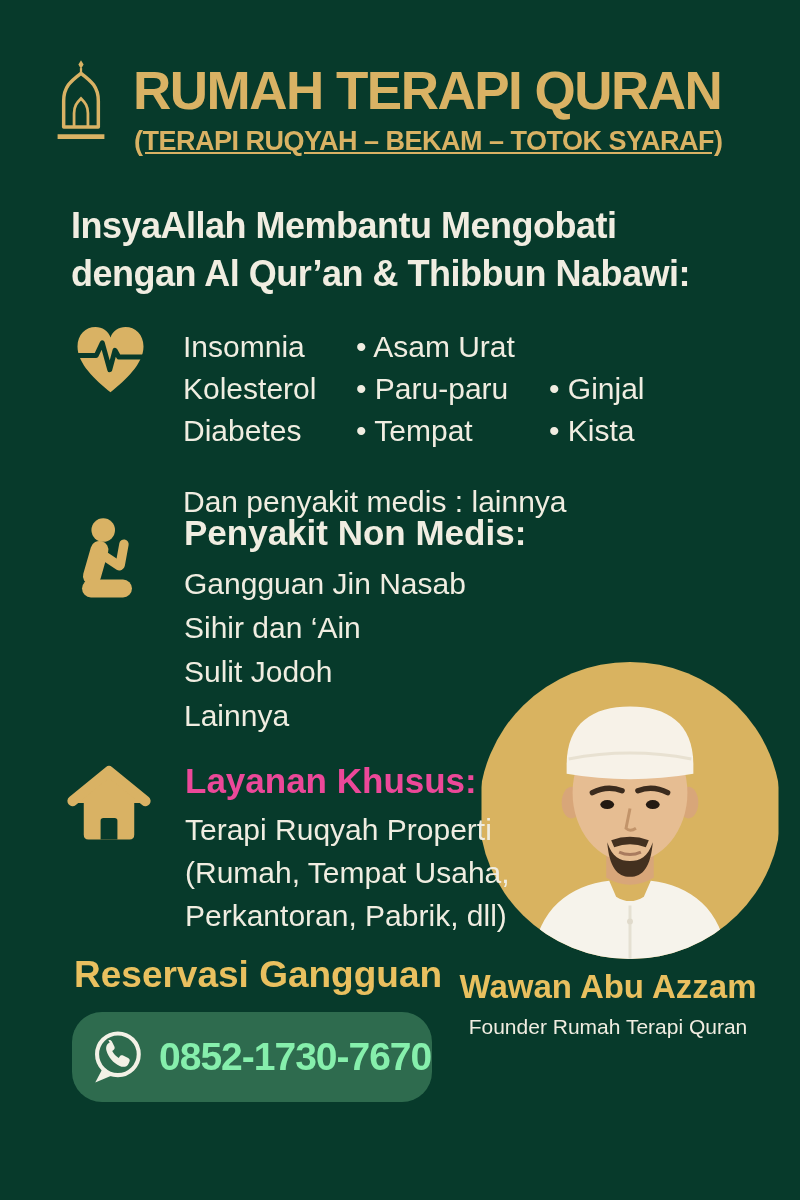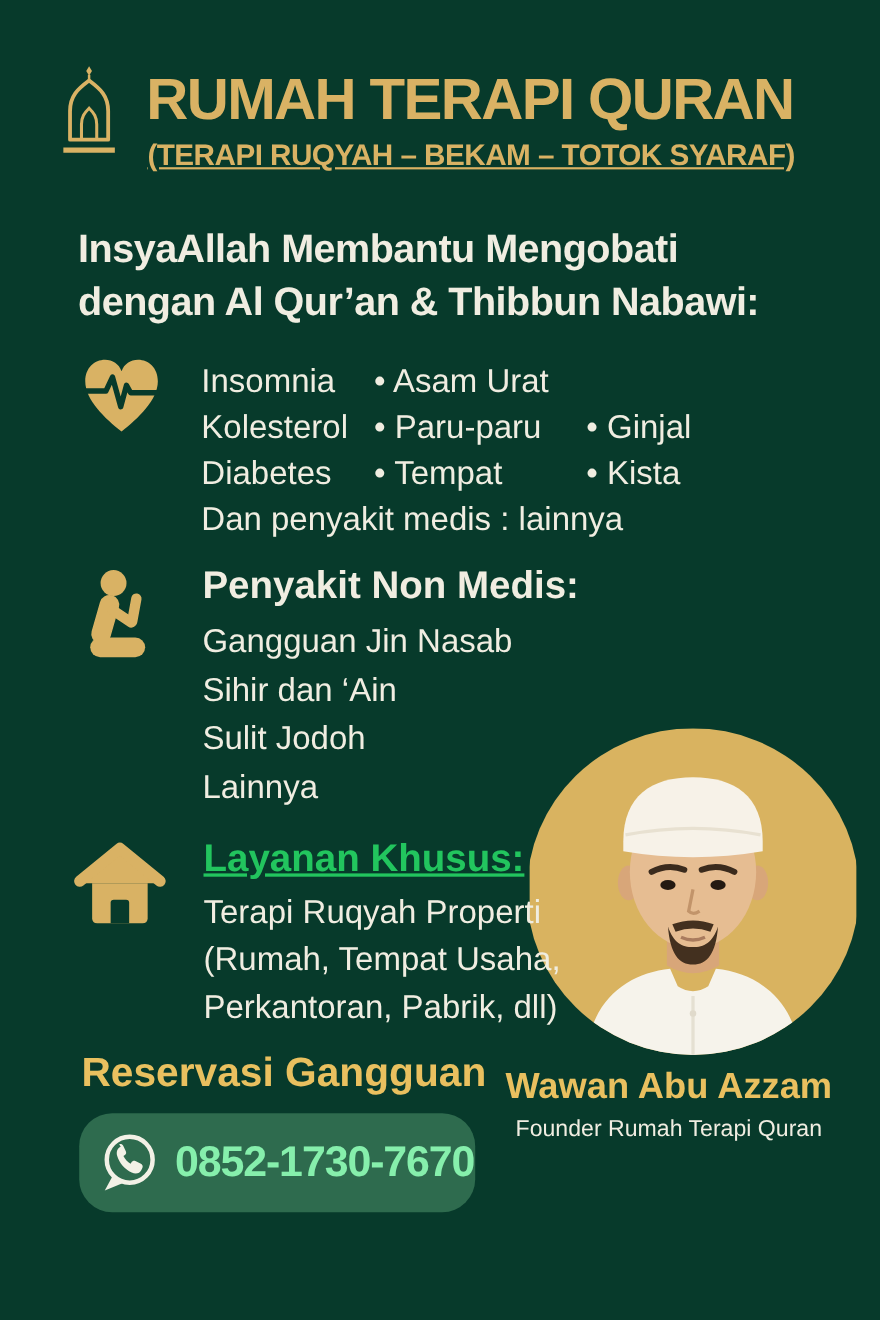"• Asam Urat" .med-row .c2 { margin-left: none -> 16px }
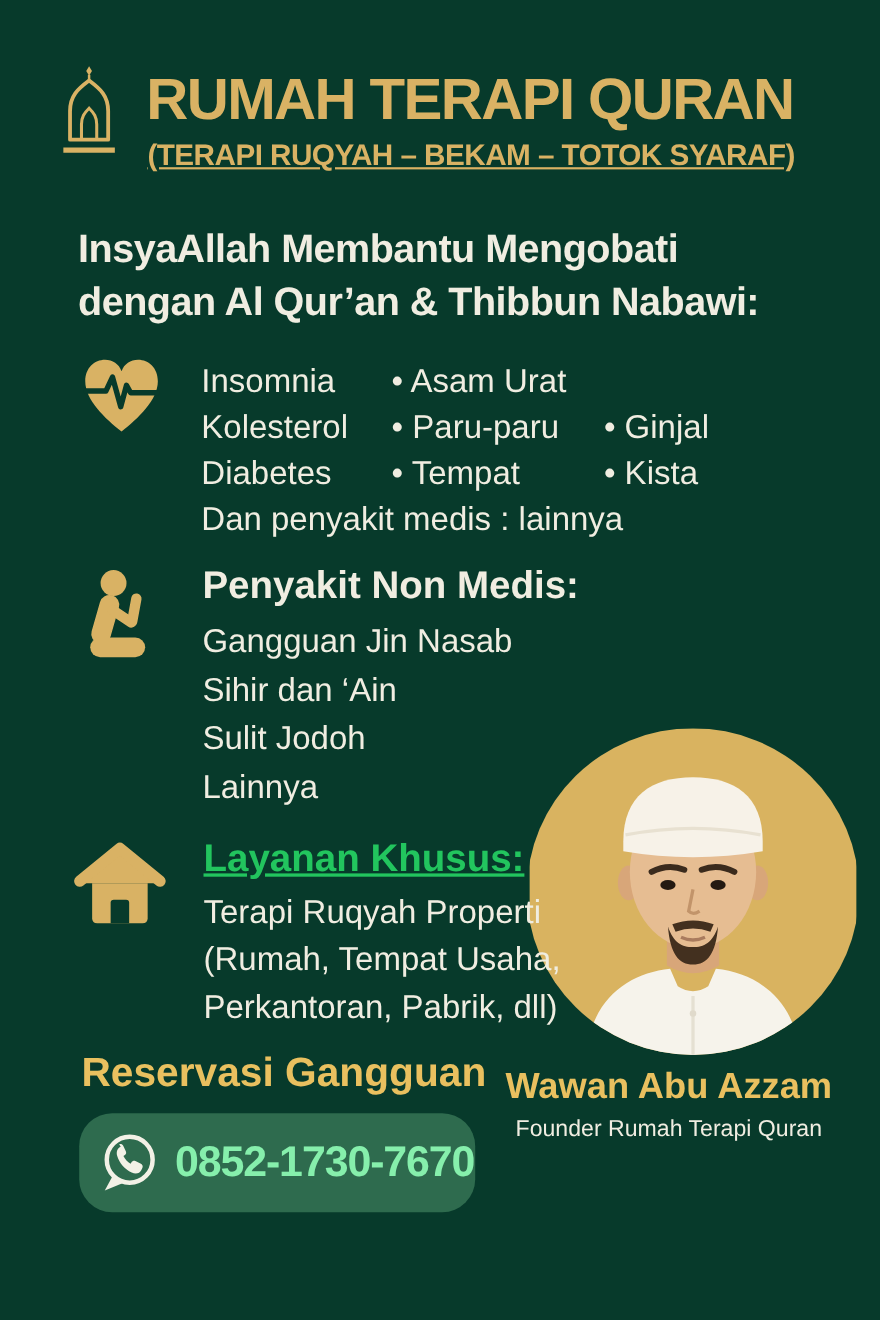"Dan penyakit medis : lainnya" .med-note { margin-top: none -> 29px }
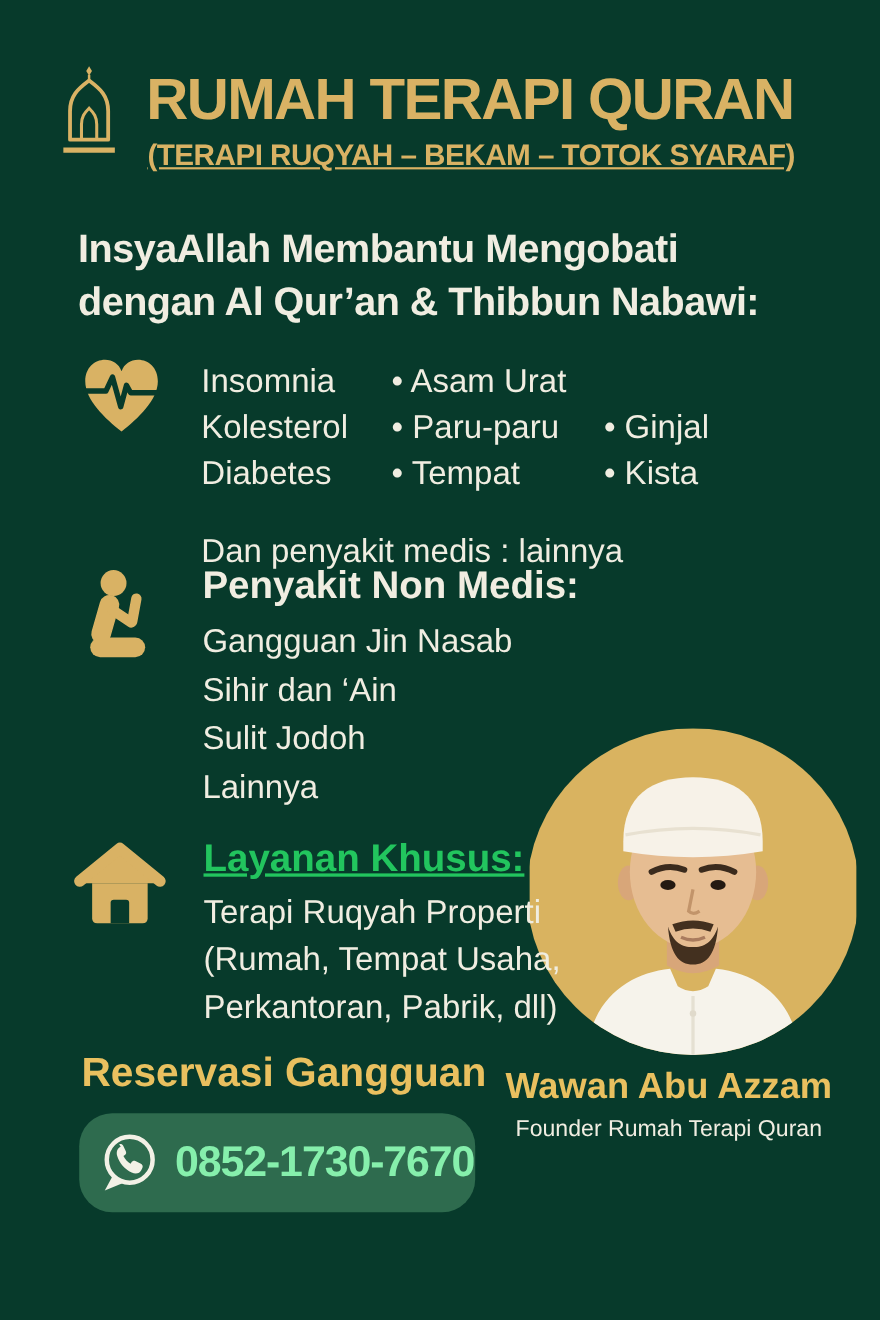"Layanan Khusus:" .sp-heading { color: #22c55e -> #ec4899; text-decoration: underline -> none }
